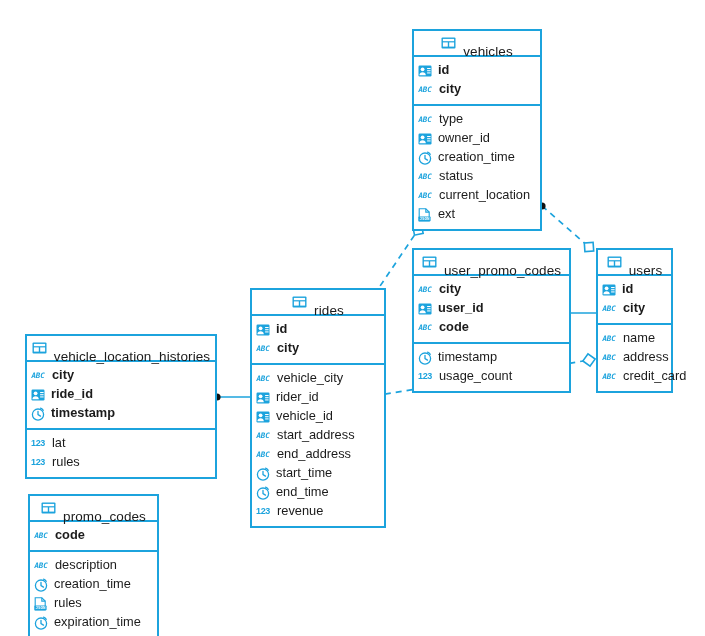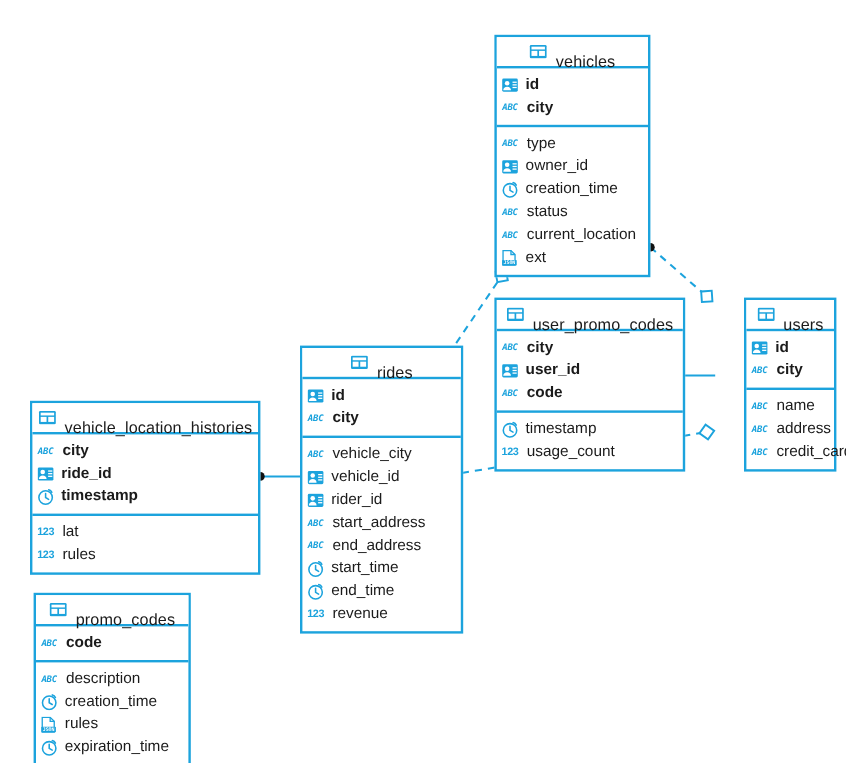"users" div.table-node { left: 620px -> 596px }
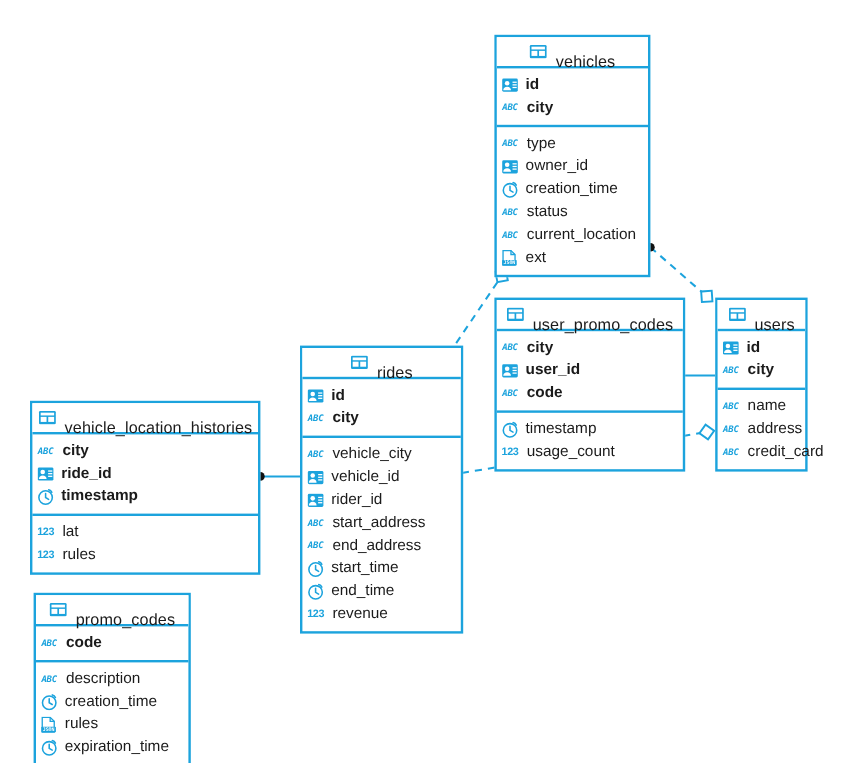"vehicle_id" div.col-row { order: before "rider_id" -> after "rider_id" }
